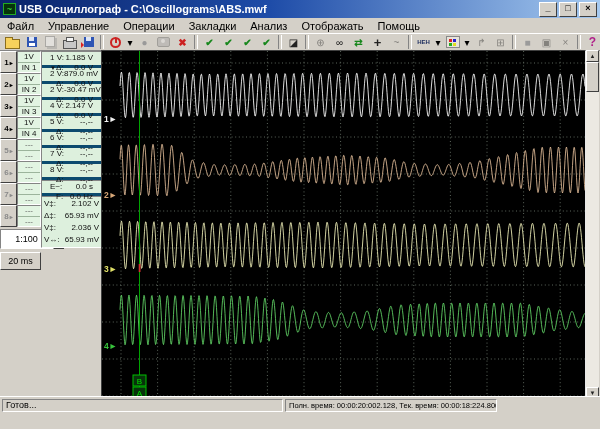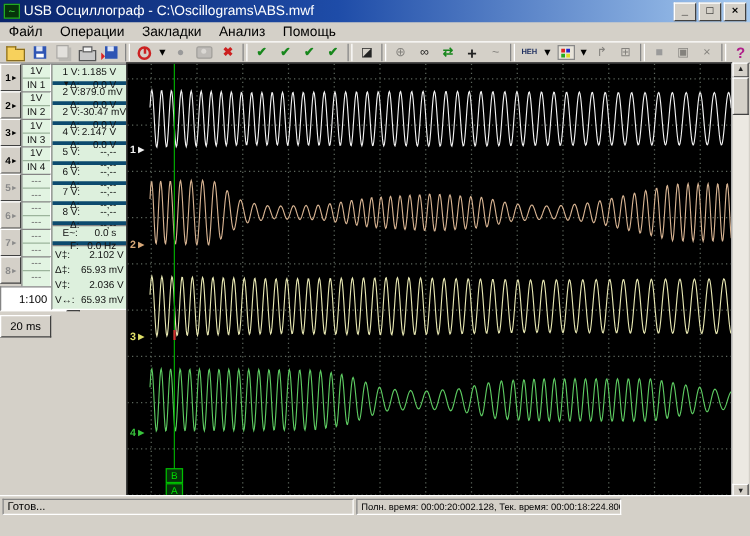"USB Осциллограф -" .title-text { font-weight: normal -> bold }
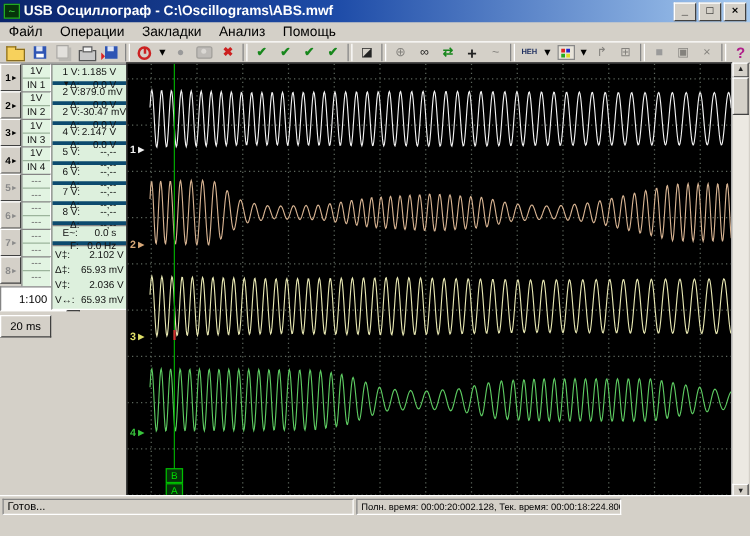"Управление" span.menu-item { html: none -> <span>Управление</span> }
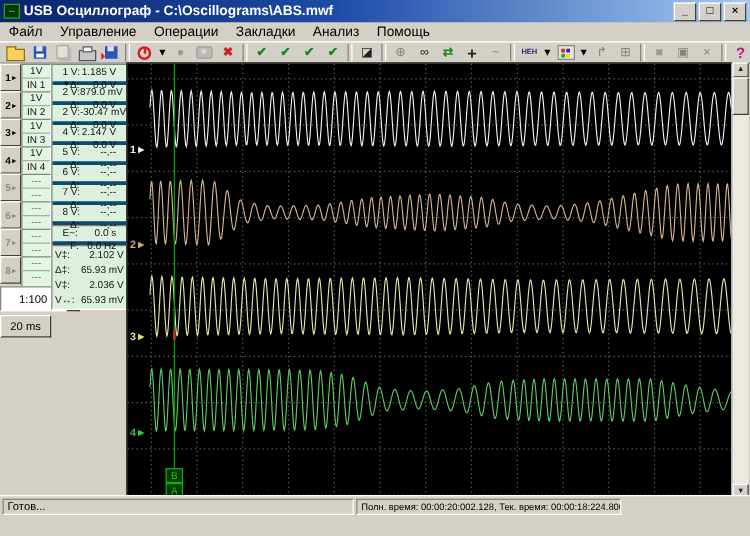"Отображать" span.menu-item { html: none -> <span>Отображать</span> }
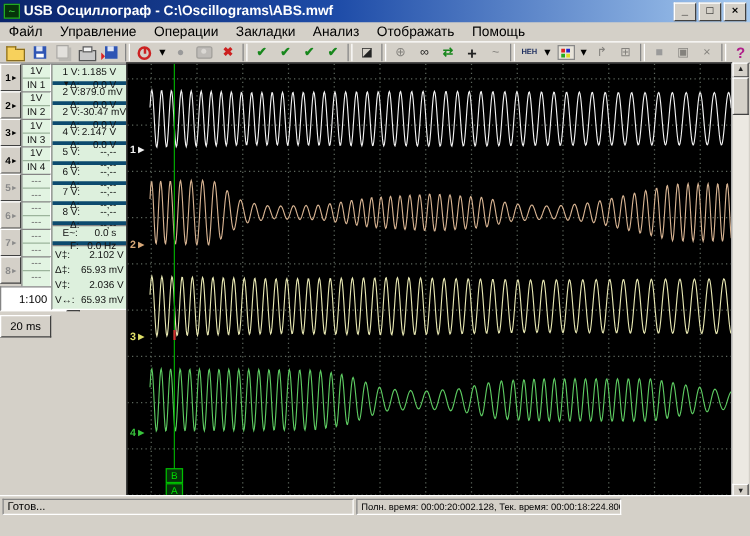"1V" .chlabel { height: 34px -> 22px }
